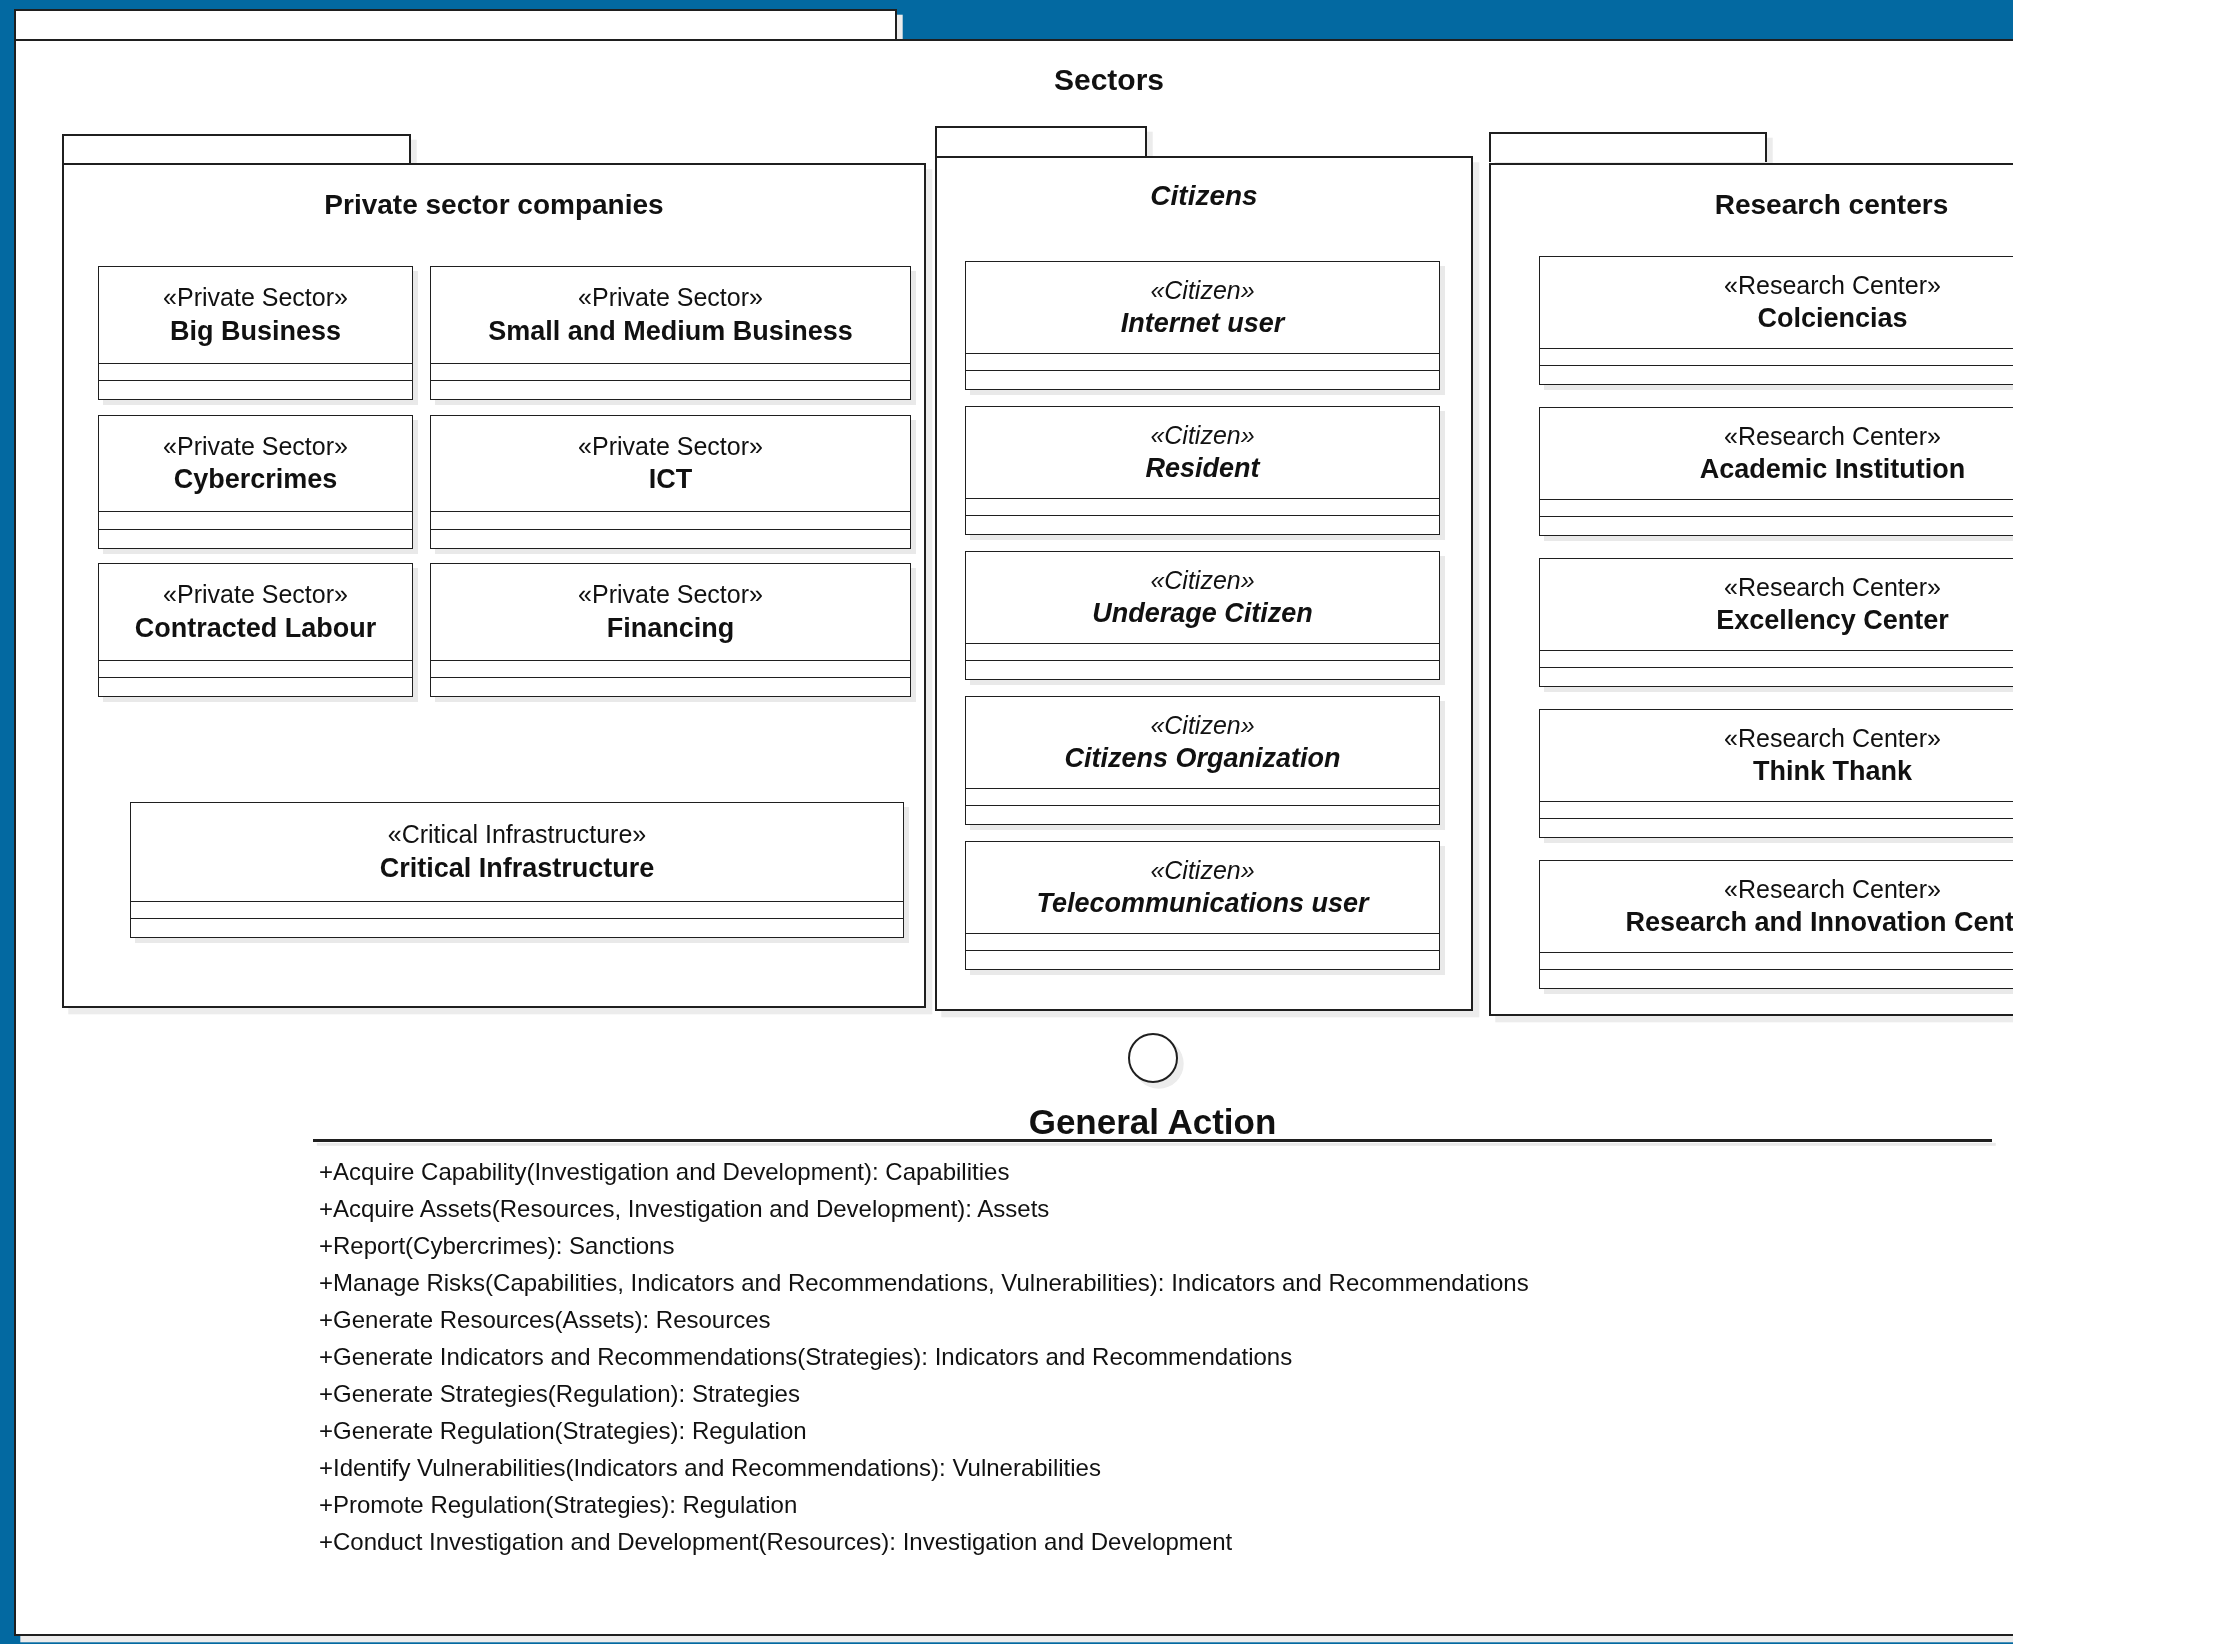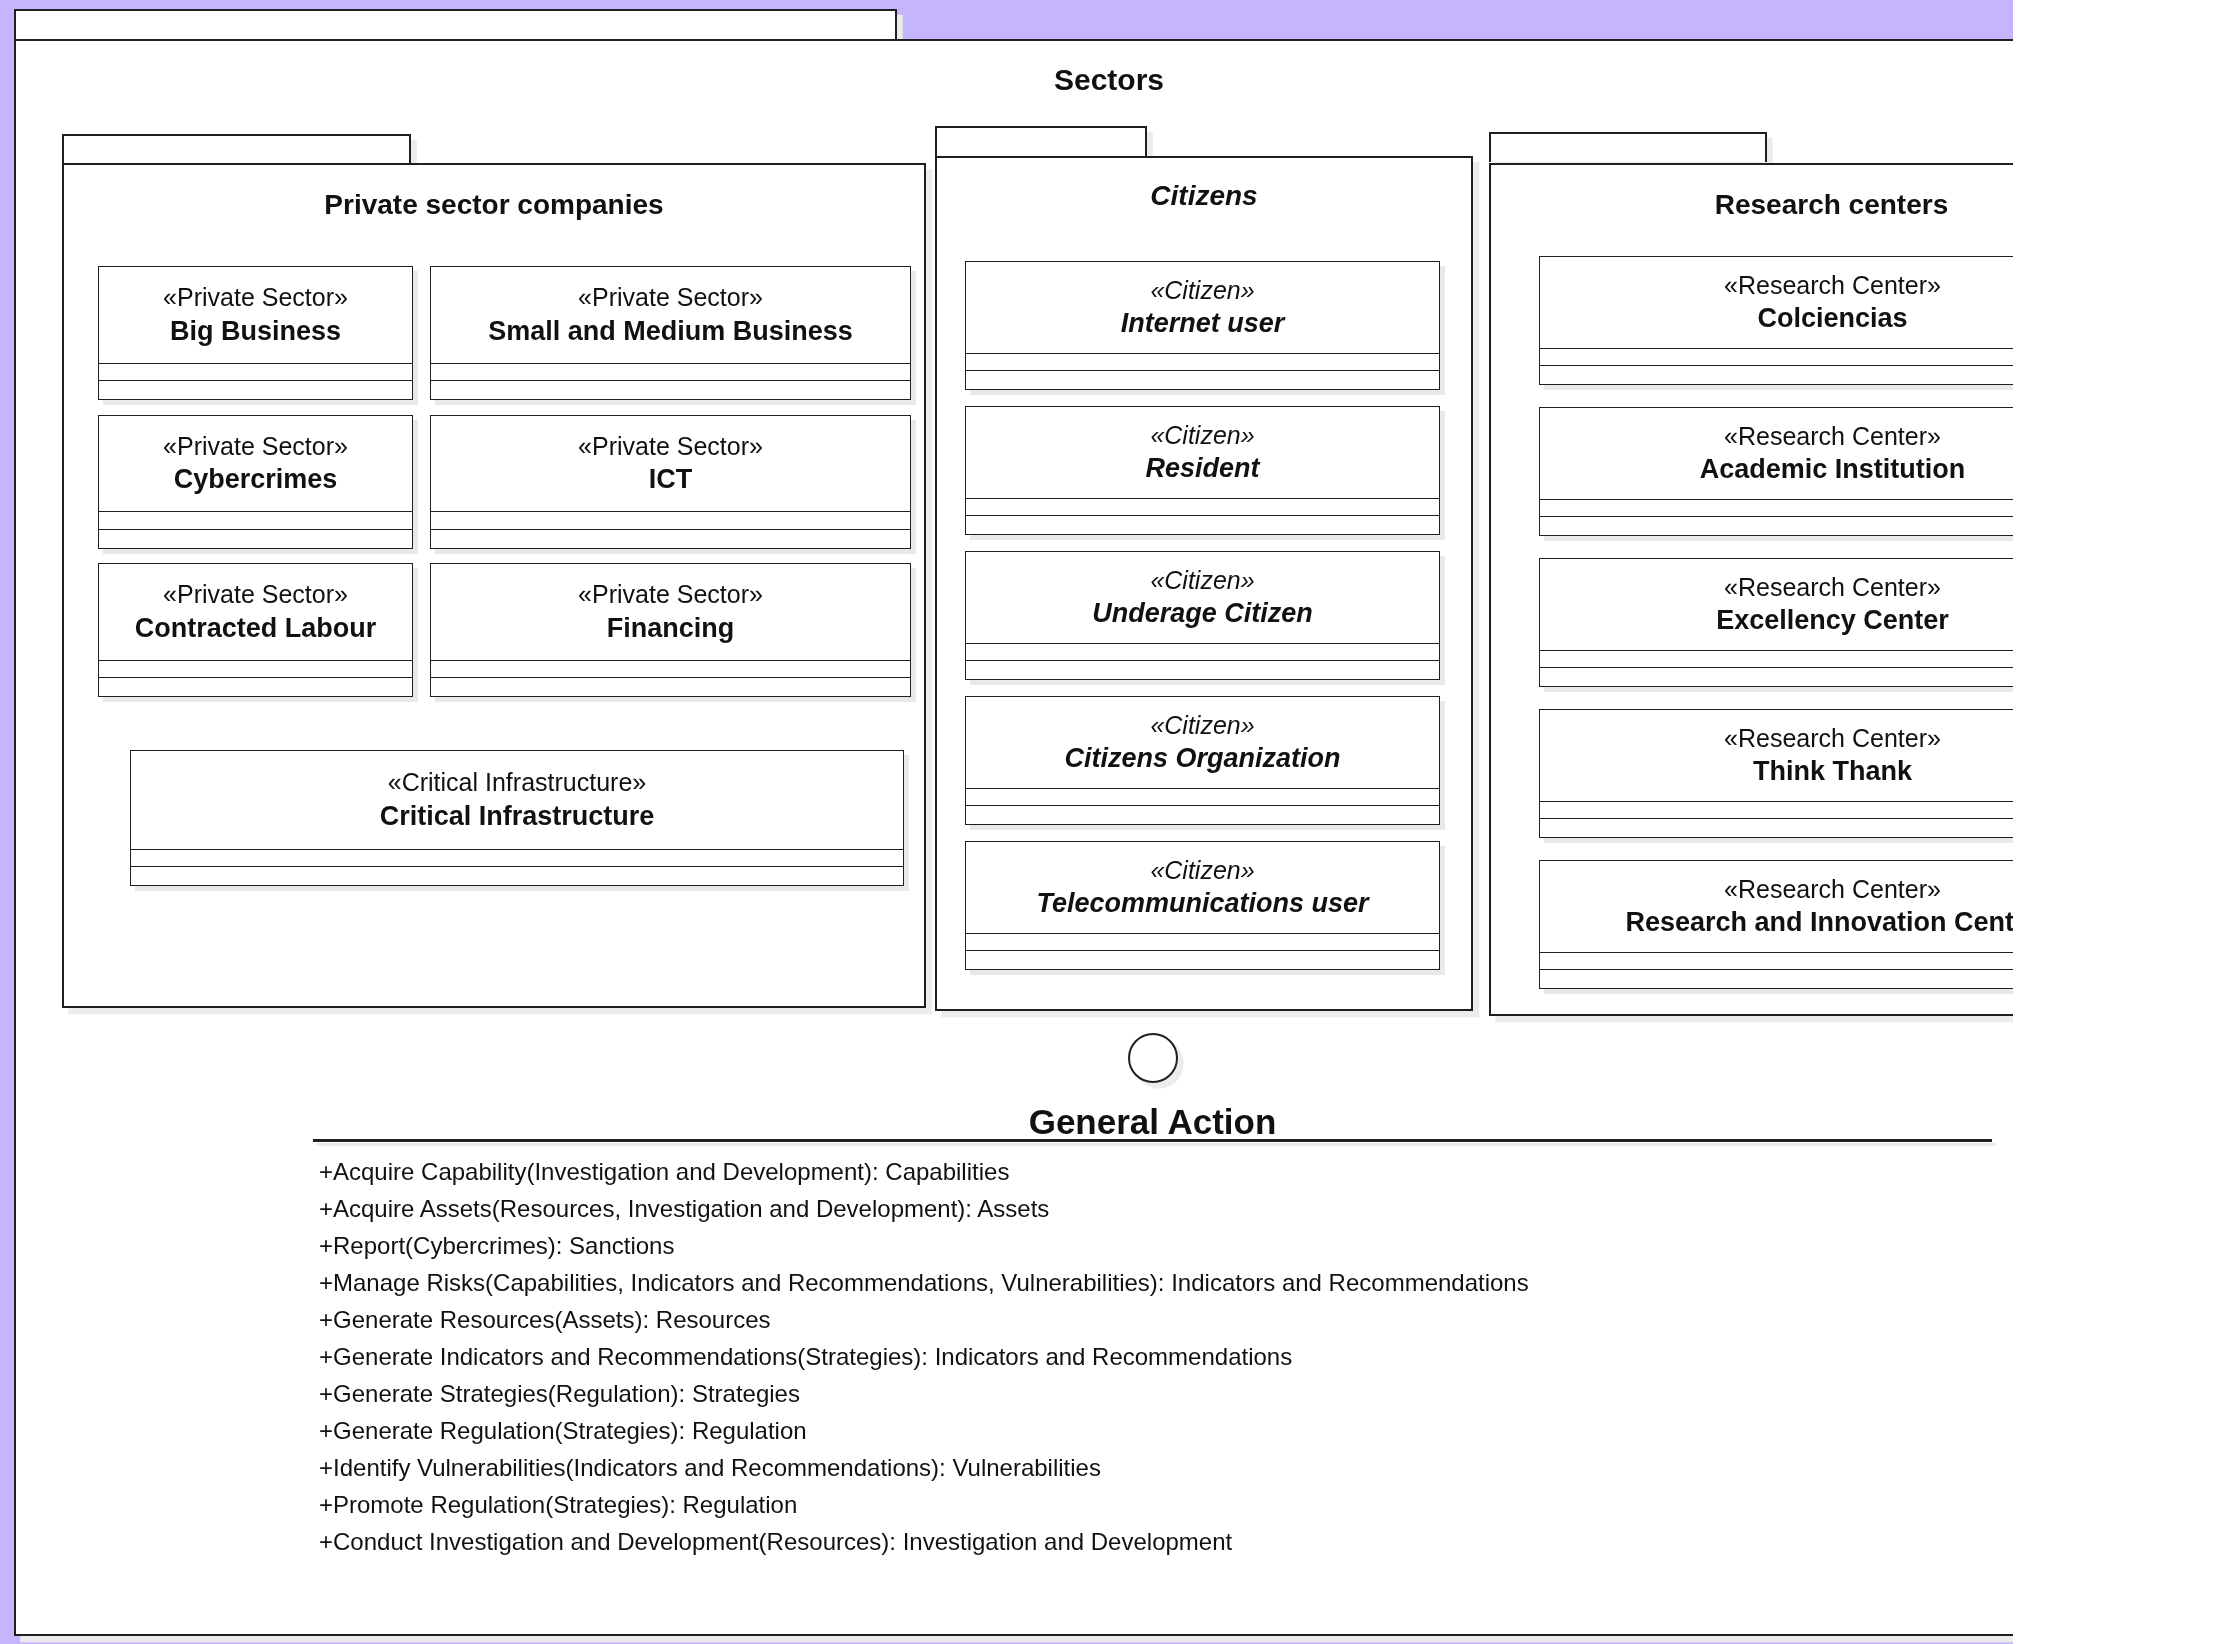"Sectors" .canvas { background: #c4b5fd -> #0369a1 }
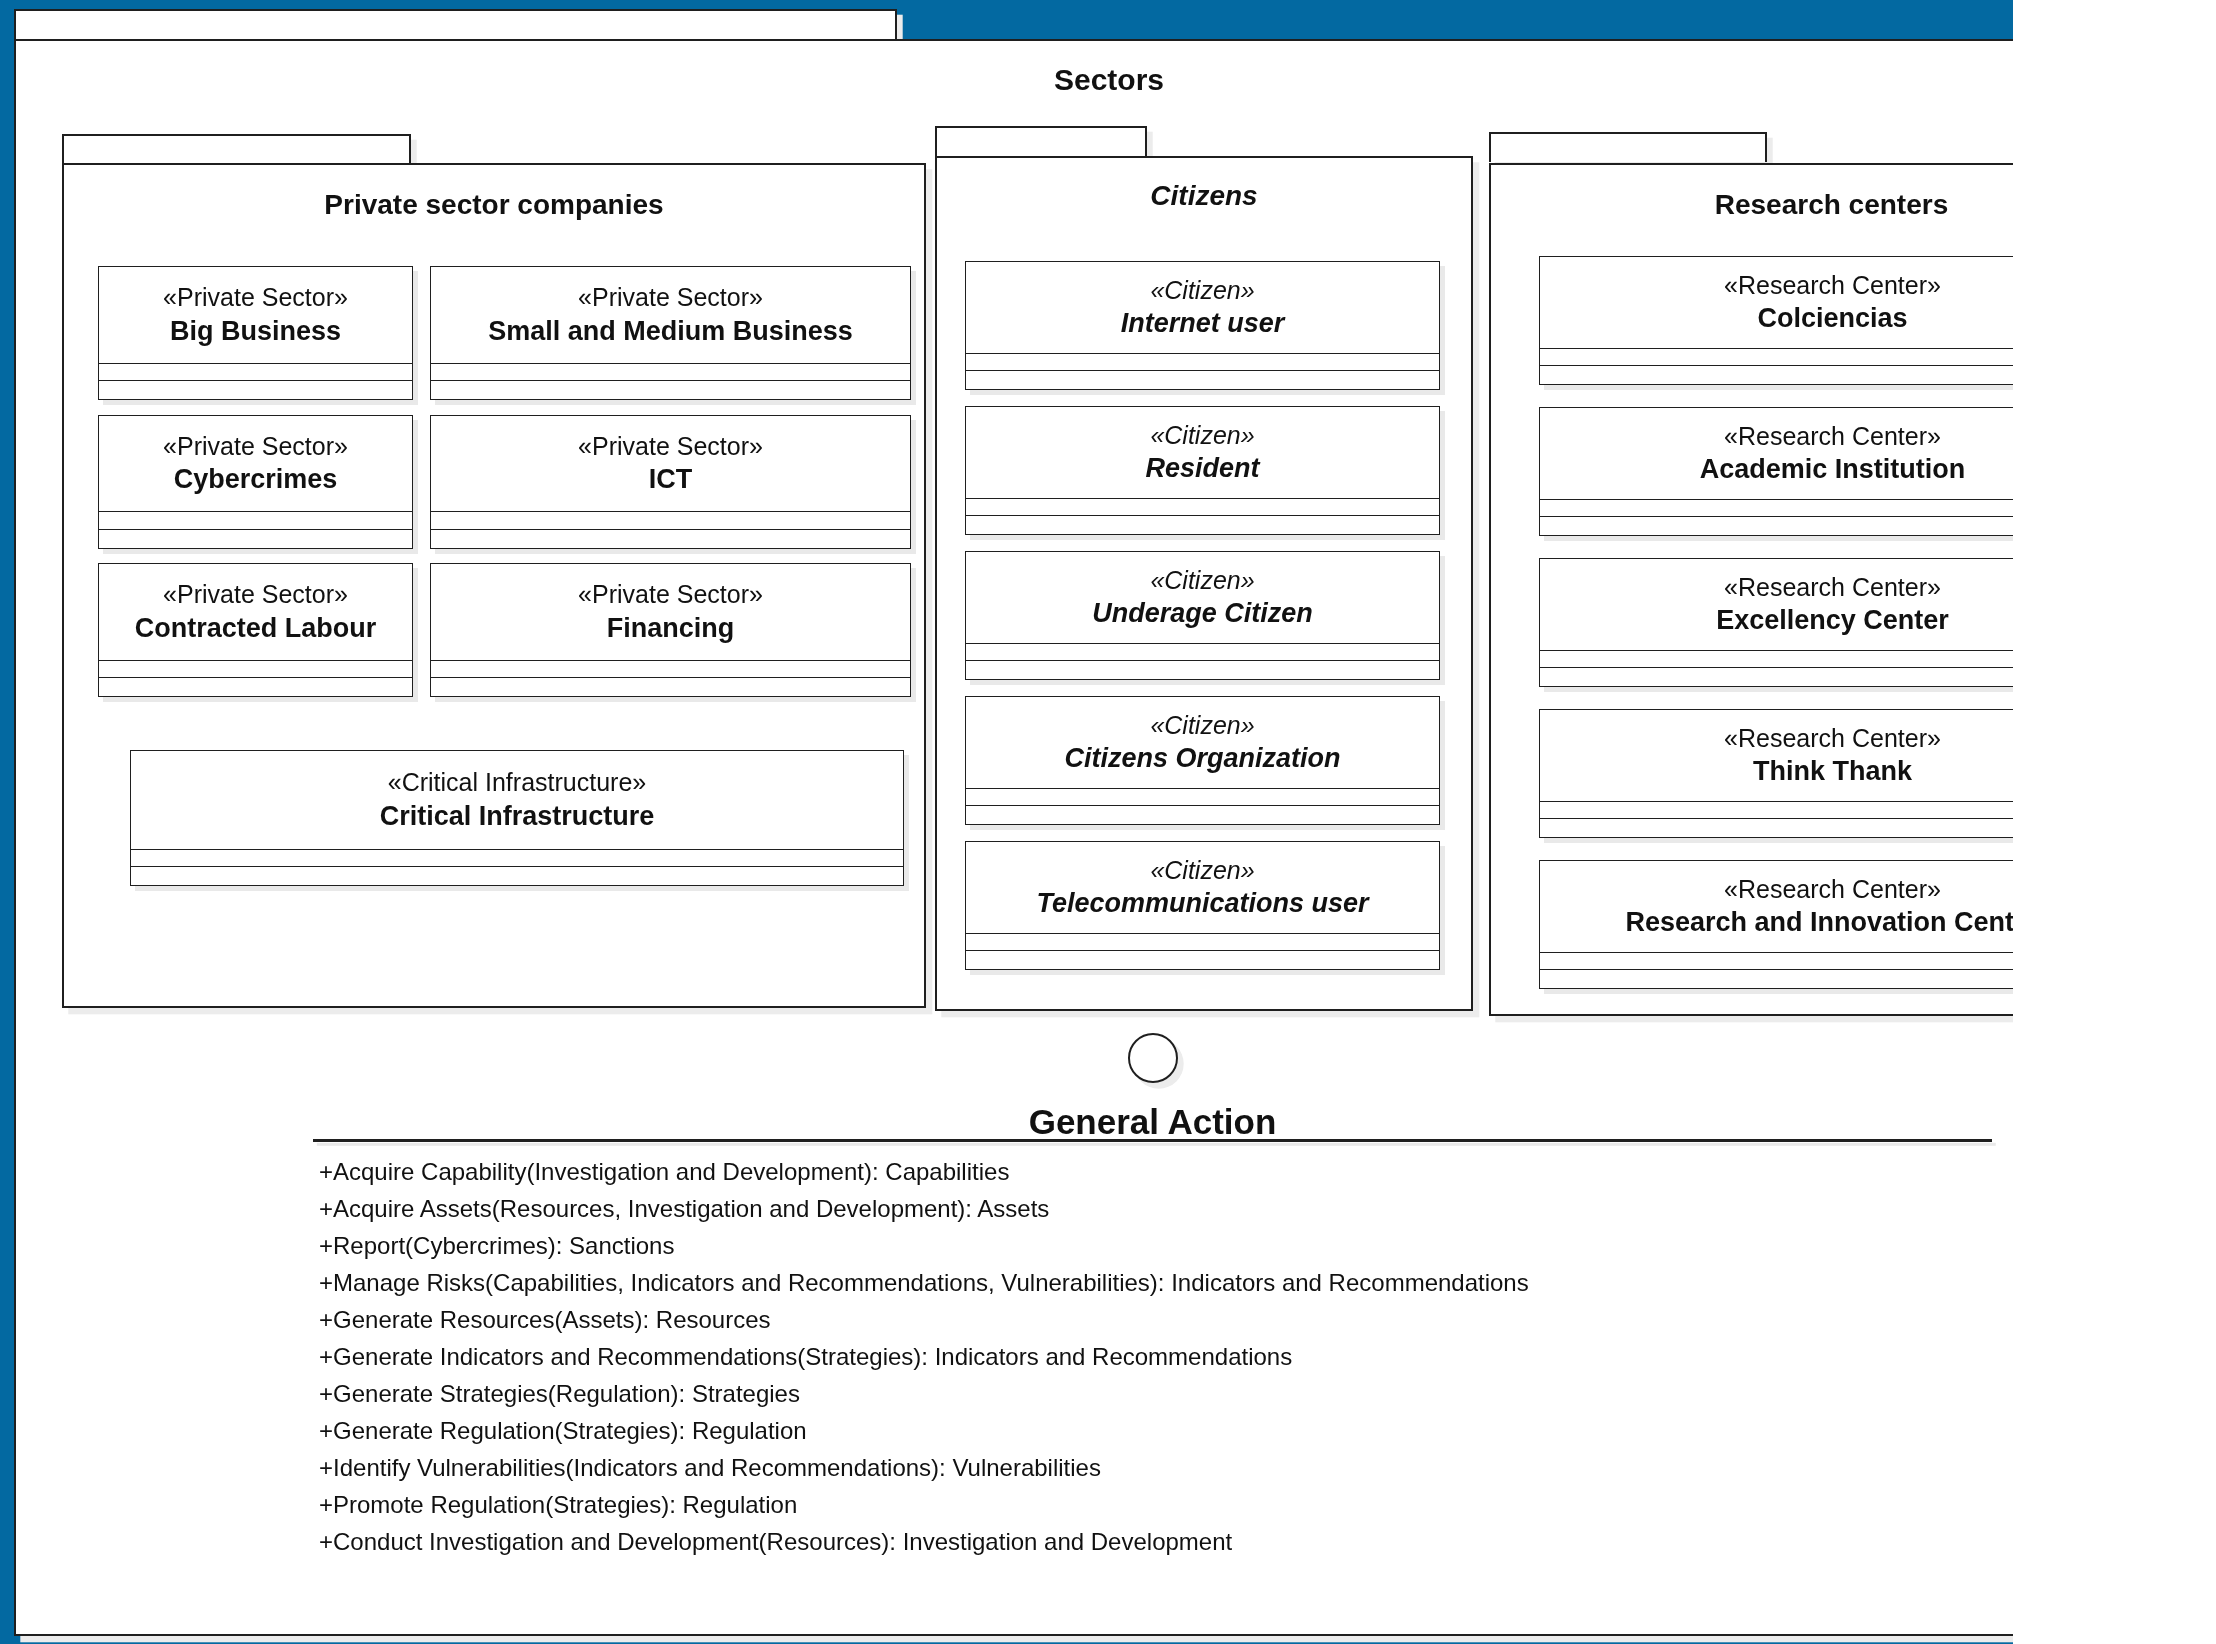"«Critical Infrastructure»" .wide-slot { top: 585px -> 637px }
